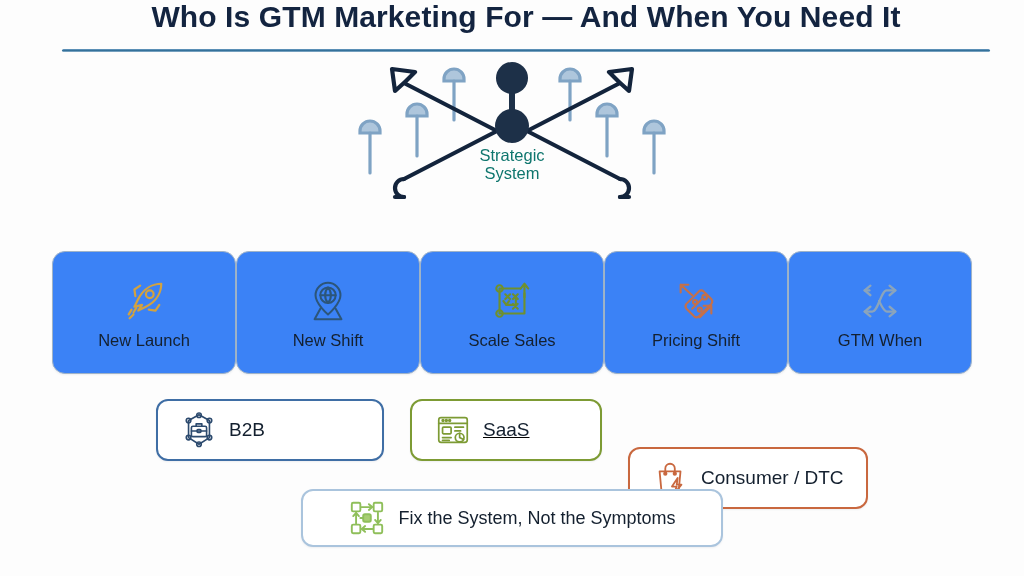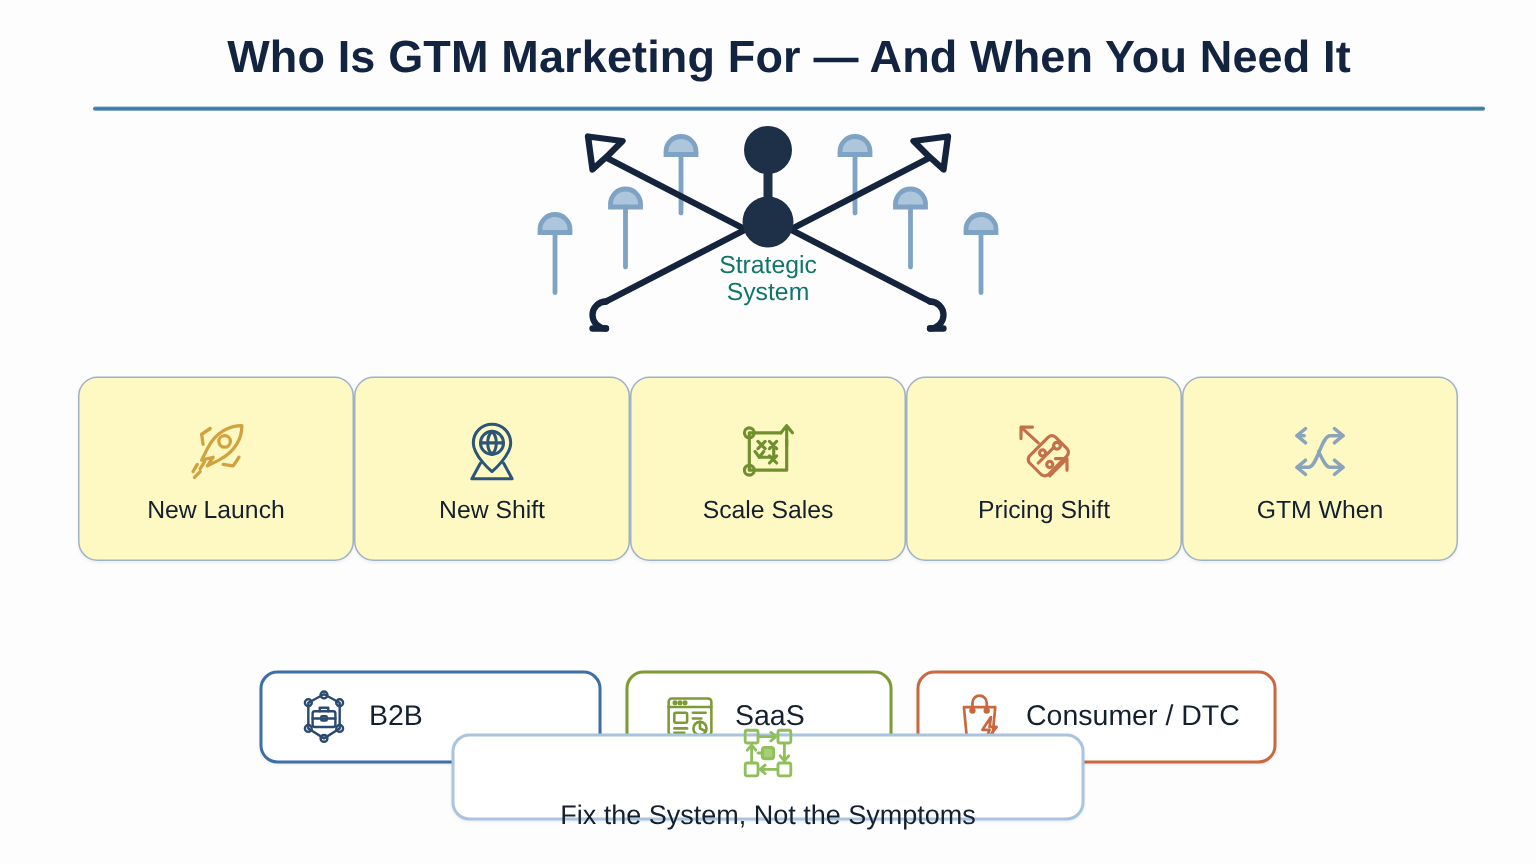"Who Is GTM Marketing For" .title-wrap { padding-top: 22px -> none }
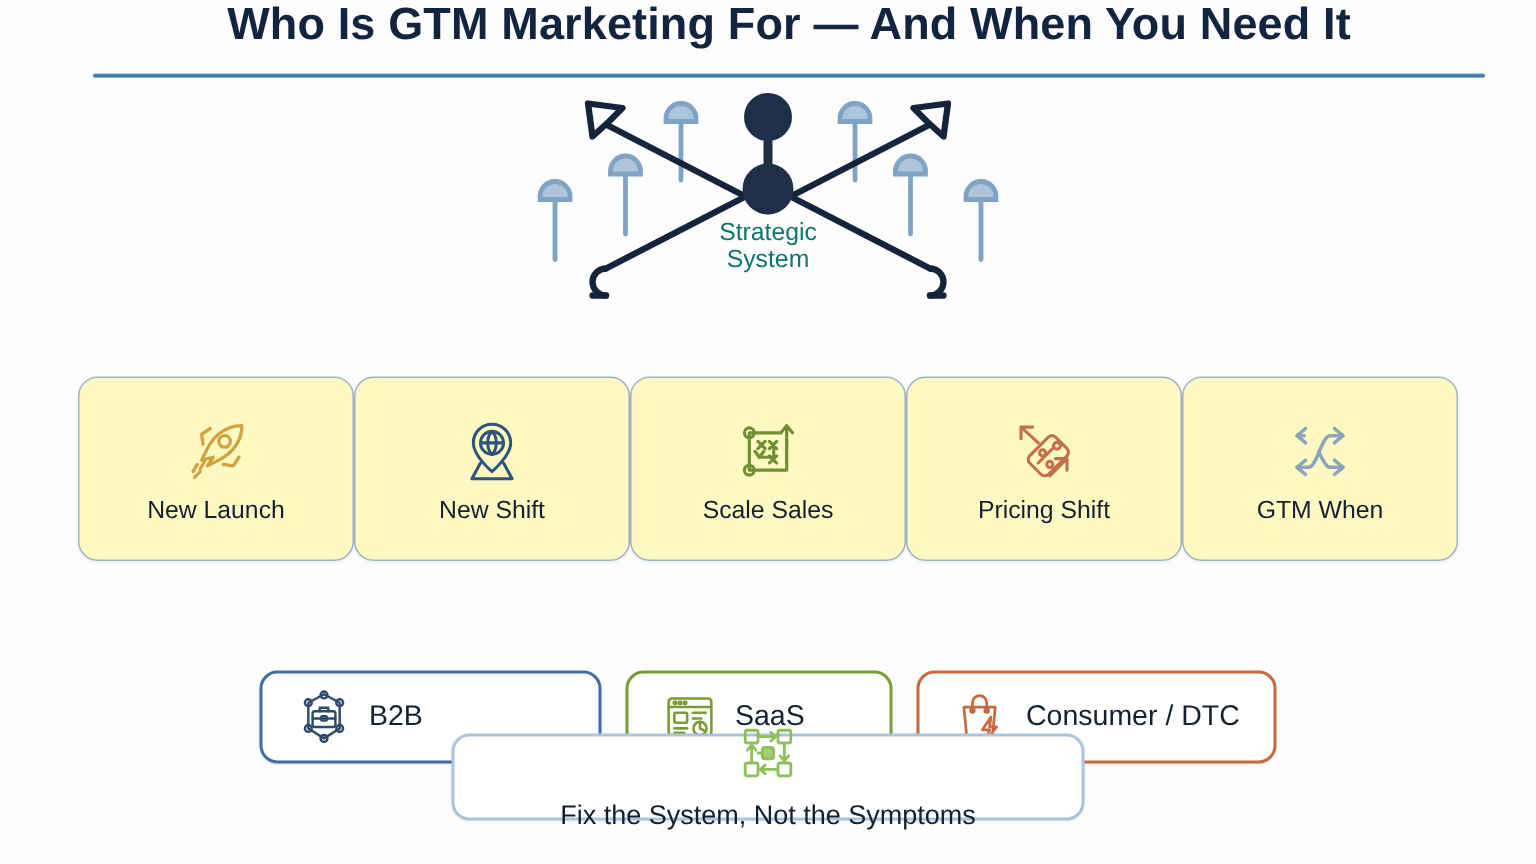"New Launch" .card { background: #fef9c3 -> #3b82f6 }
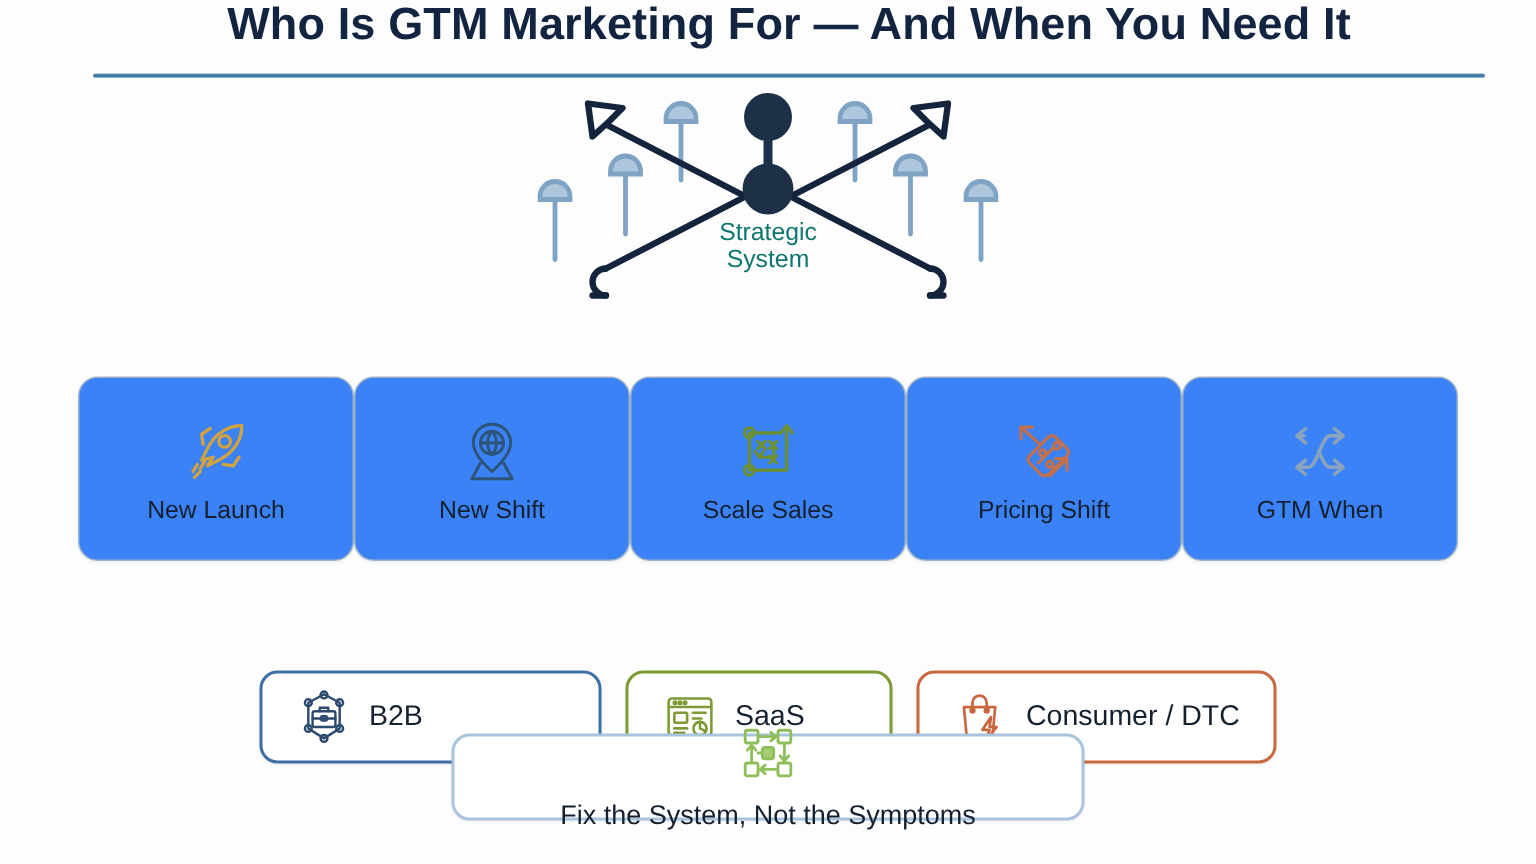"B2B" .pills { align-items: flex-end -> none; gap: 16px -> 26px }
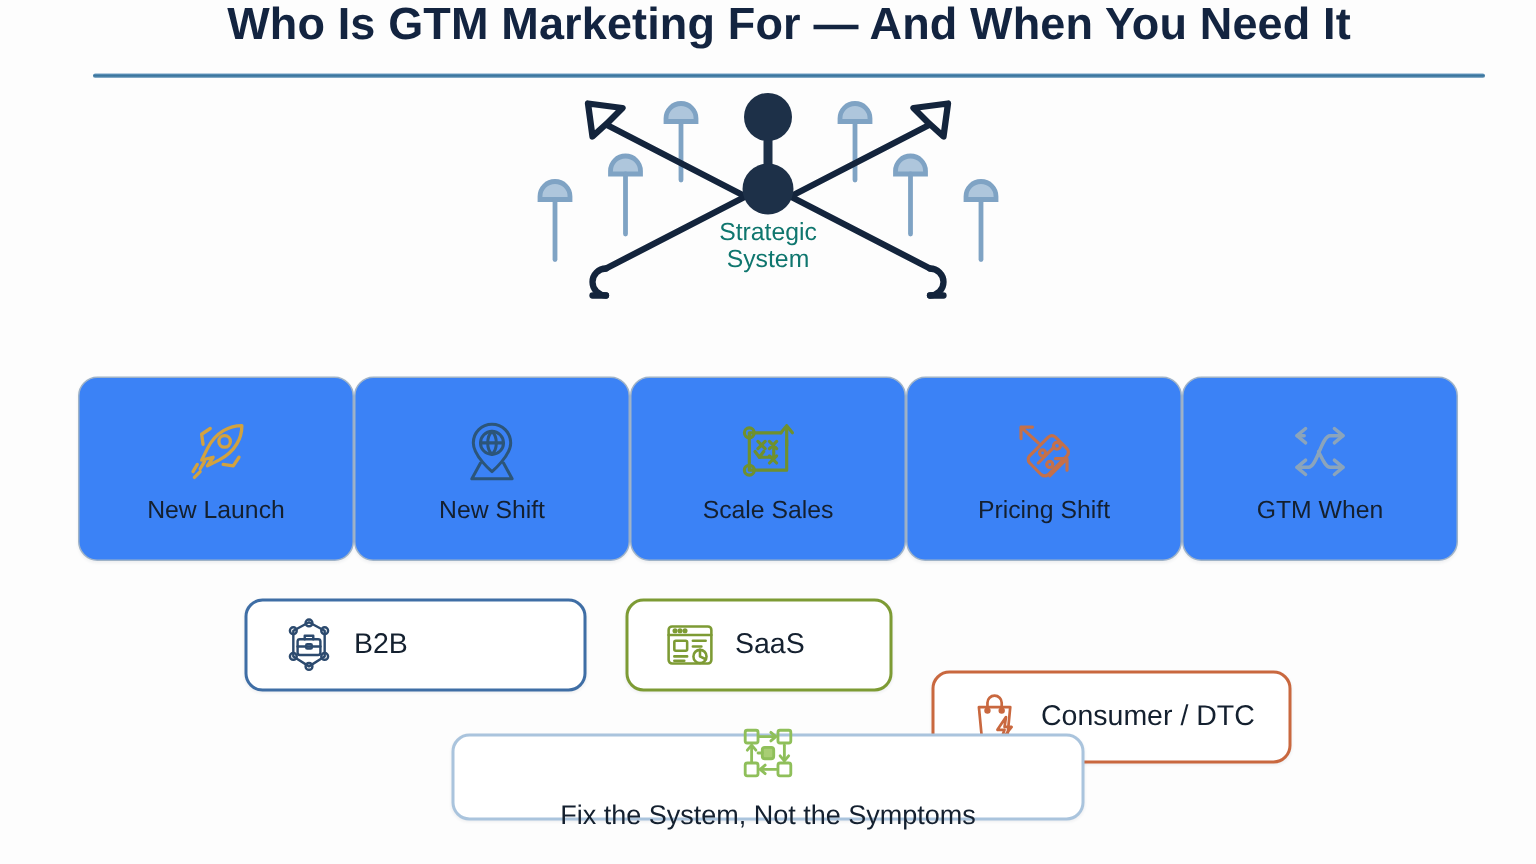"SaaS" .pill-saas { text-decoration: none -> underline; width: 178px -> 192px }
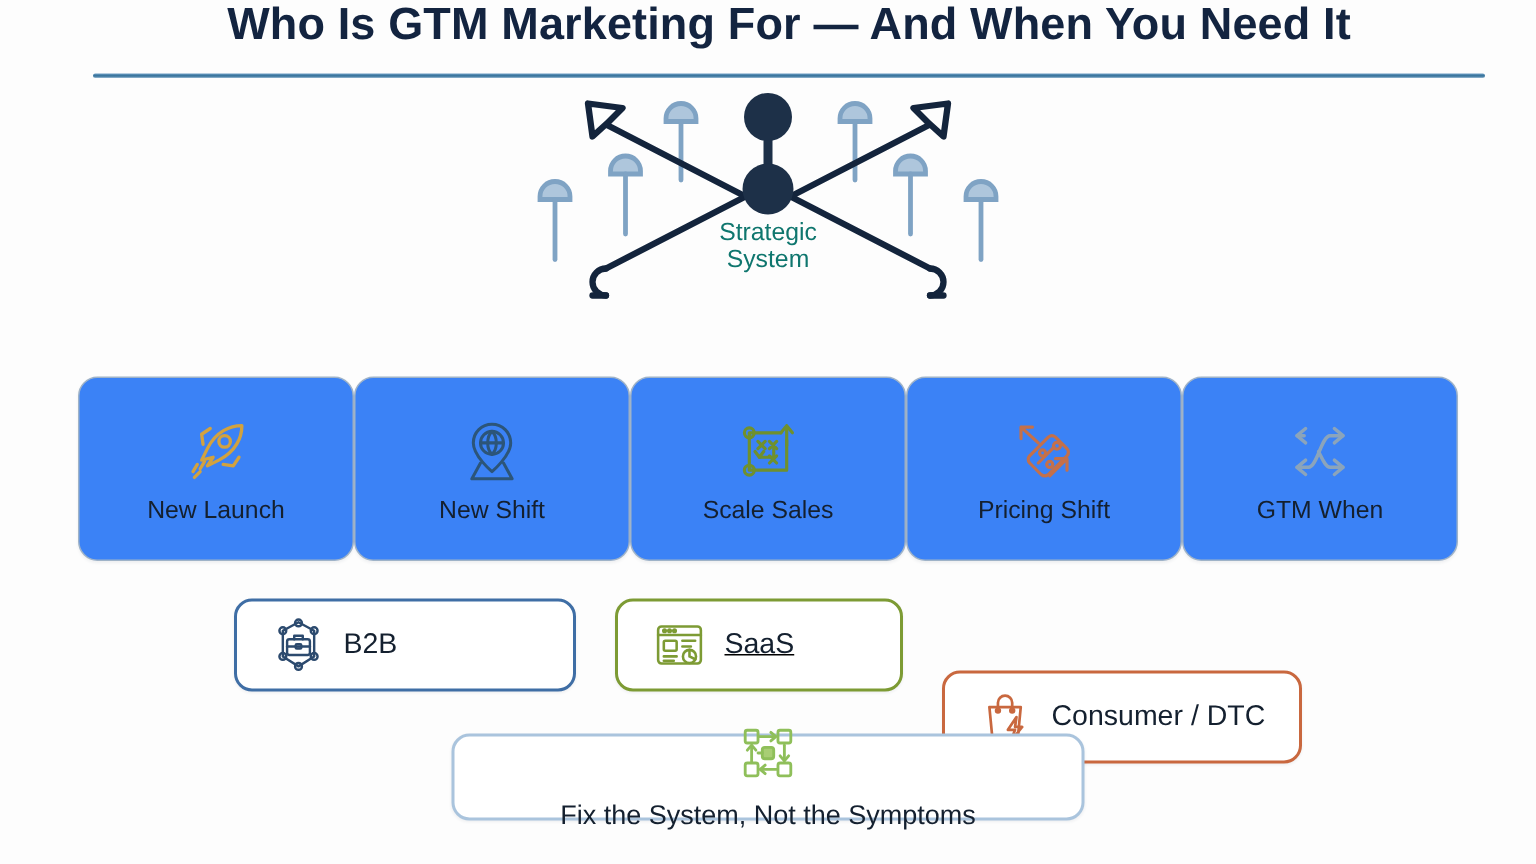"Fix the System, Not the" .bottom-bar { flex-direction: column -> none }
